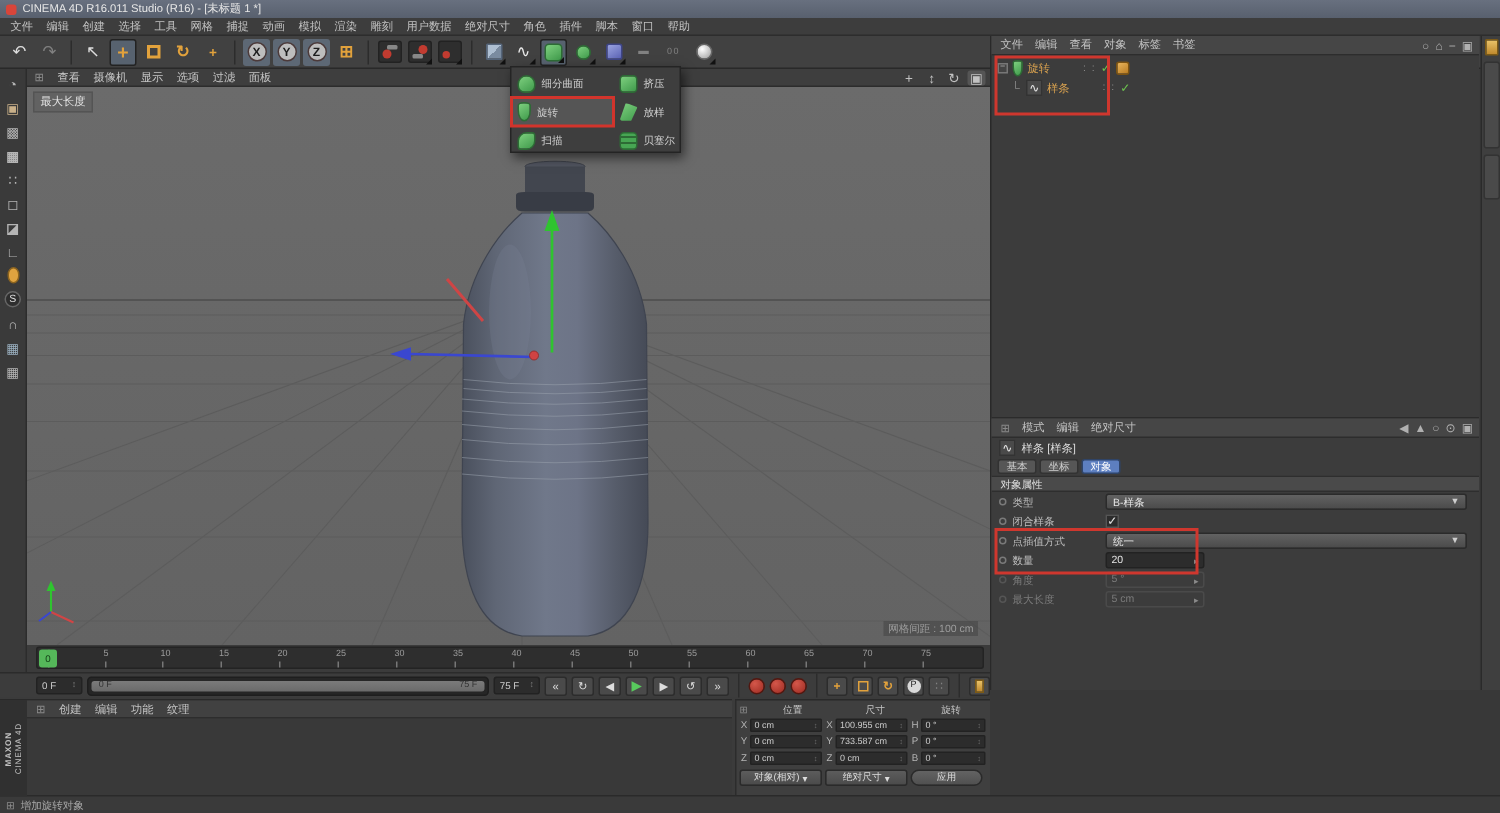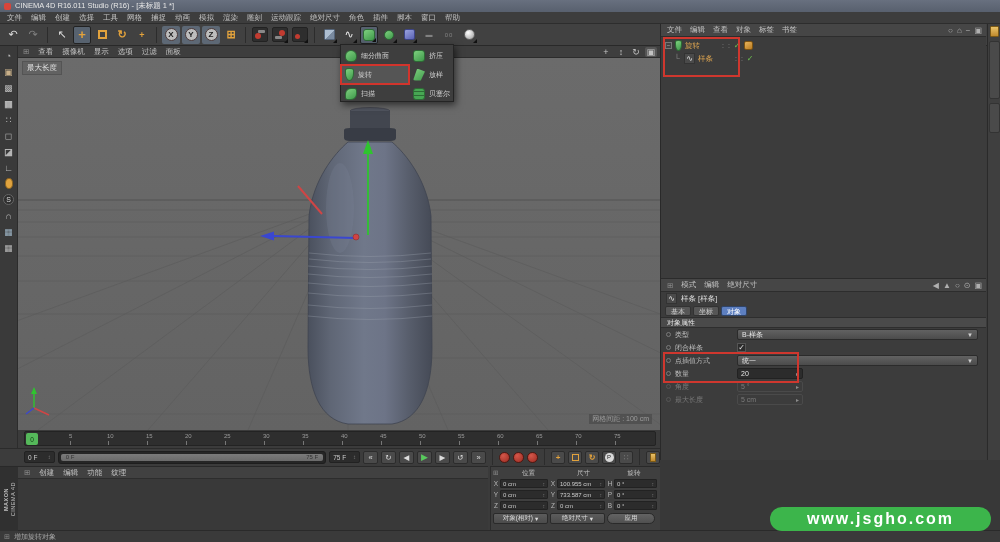"运动跟踪" span { text: 运动跟踪 -> 用户数据 }
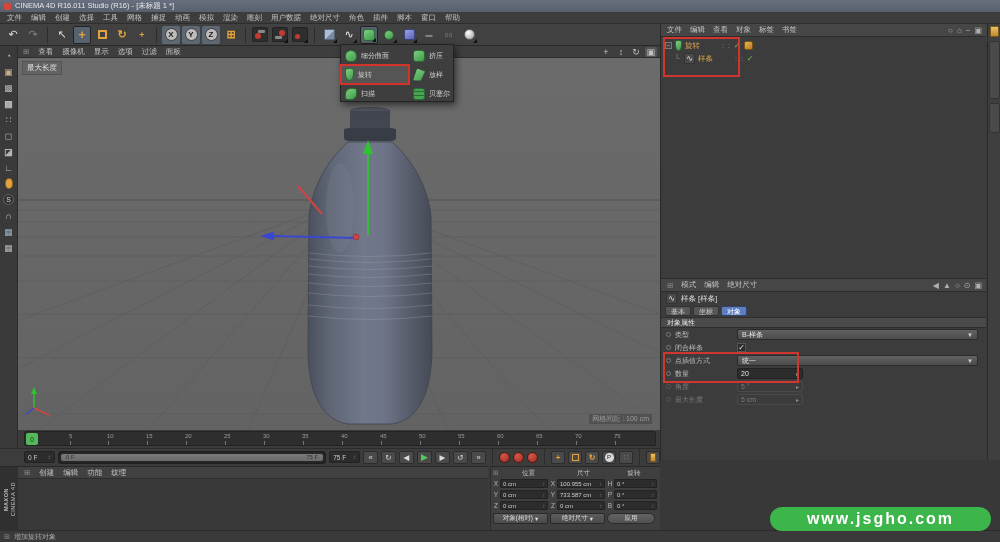"www.jsgho.com" div.wm-pill { html: <div>www.jsgho.com</div> -> none }
